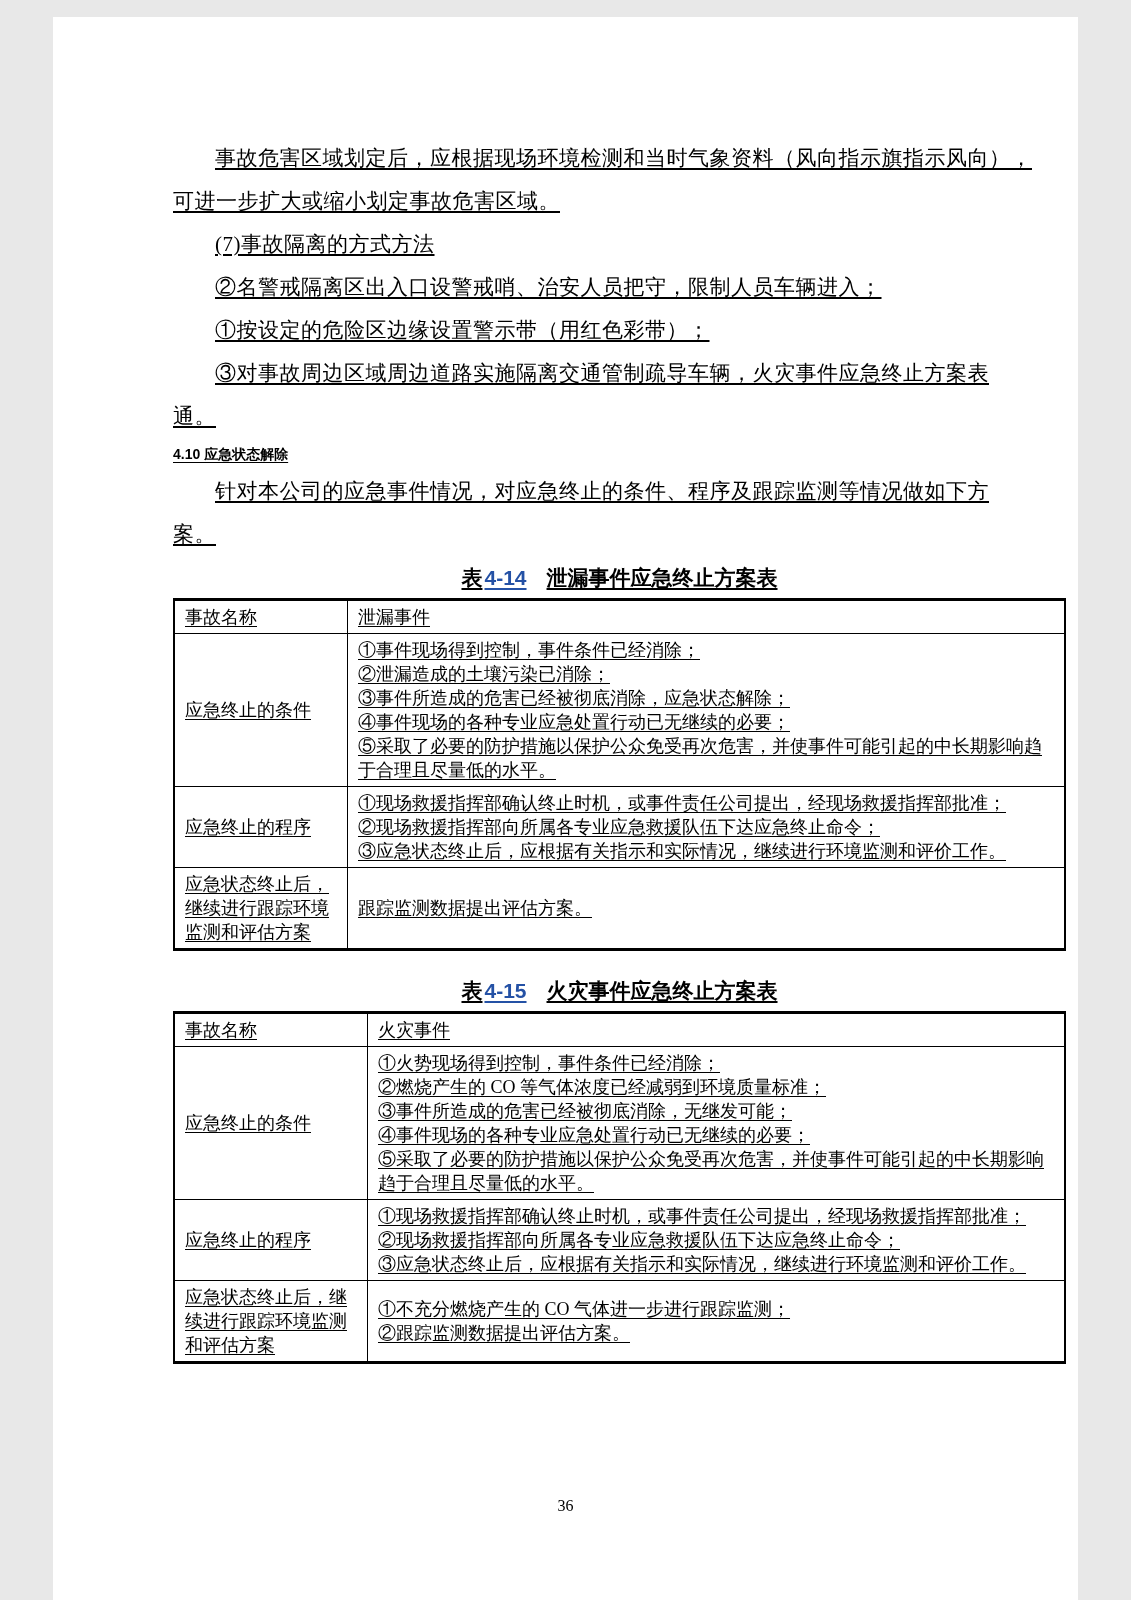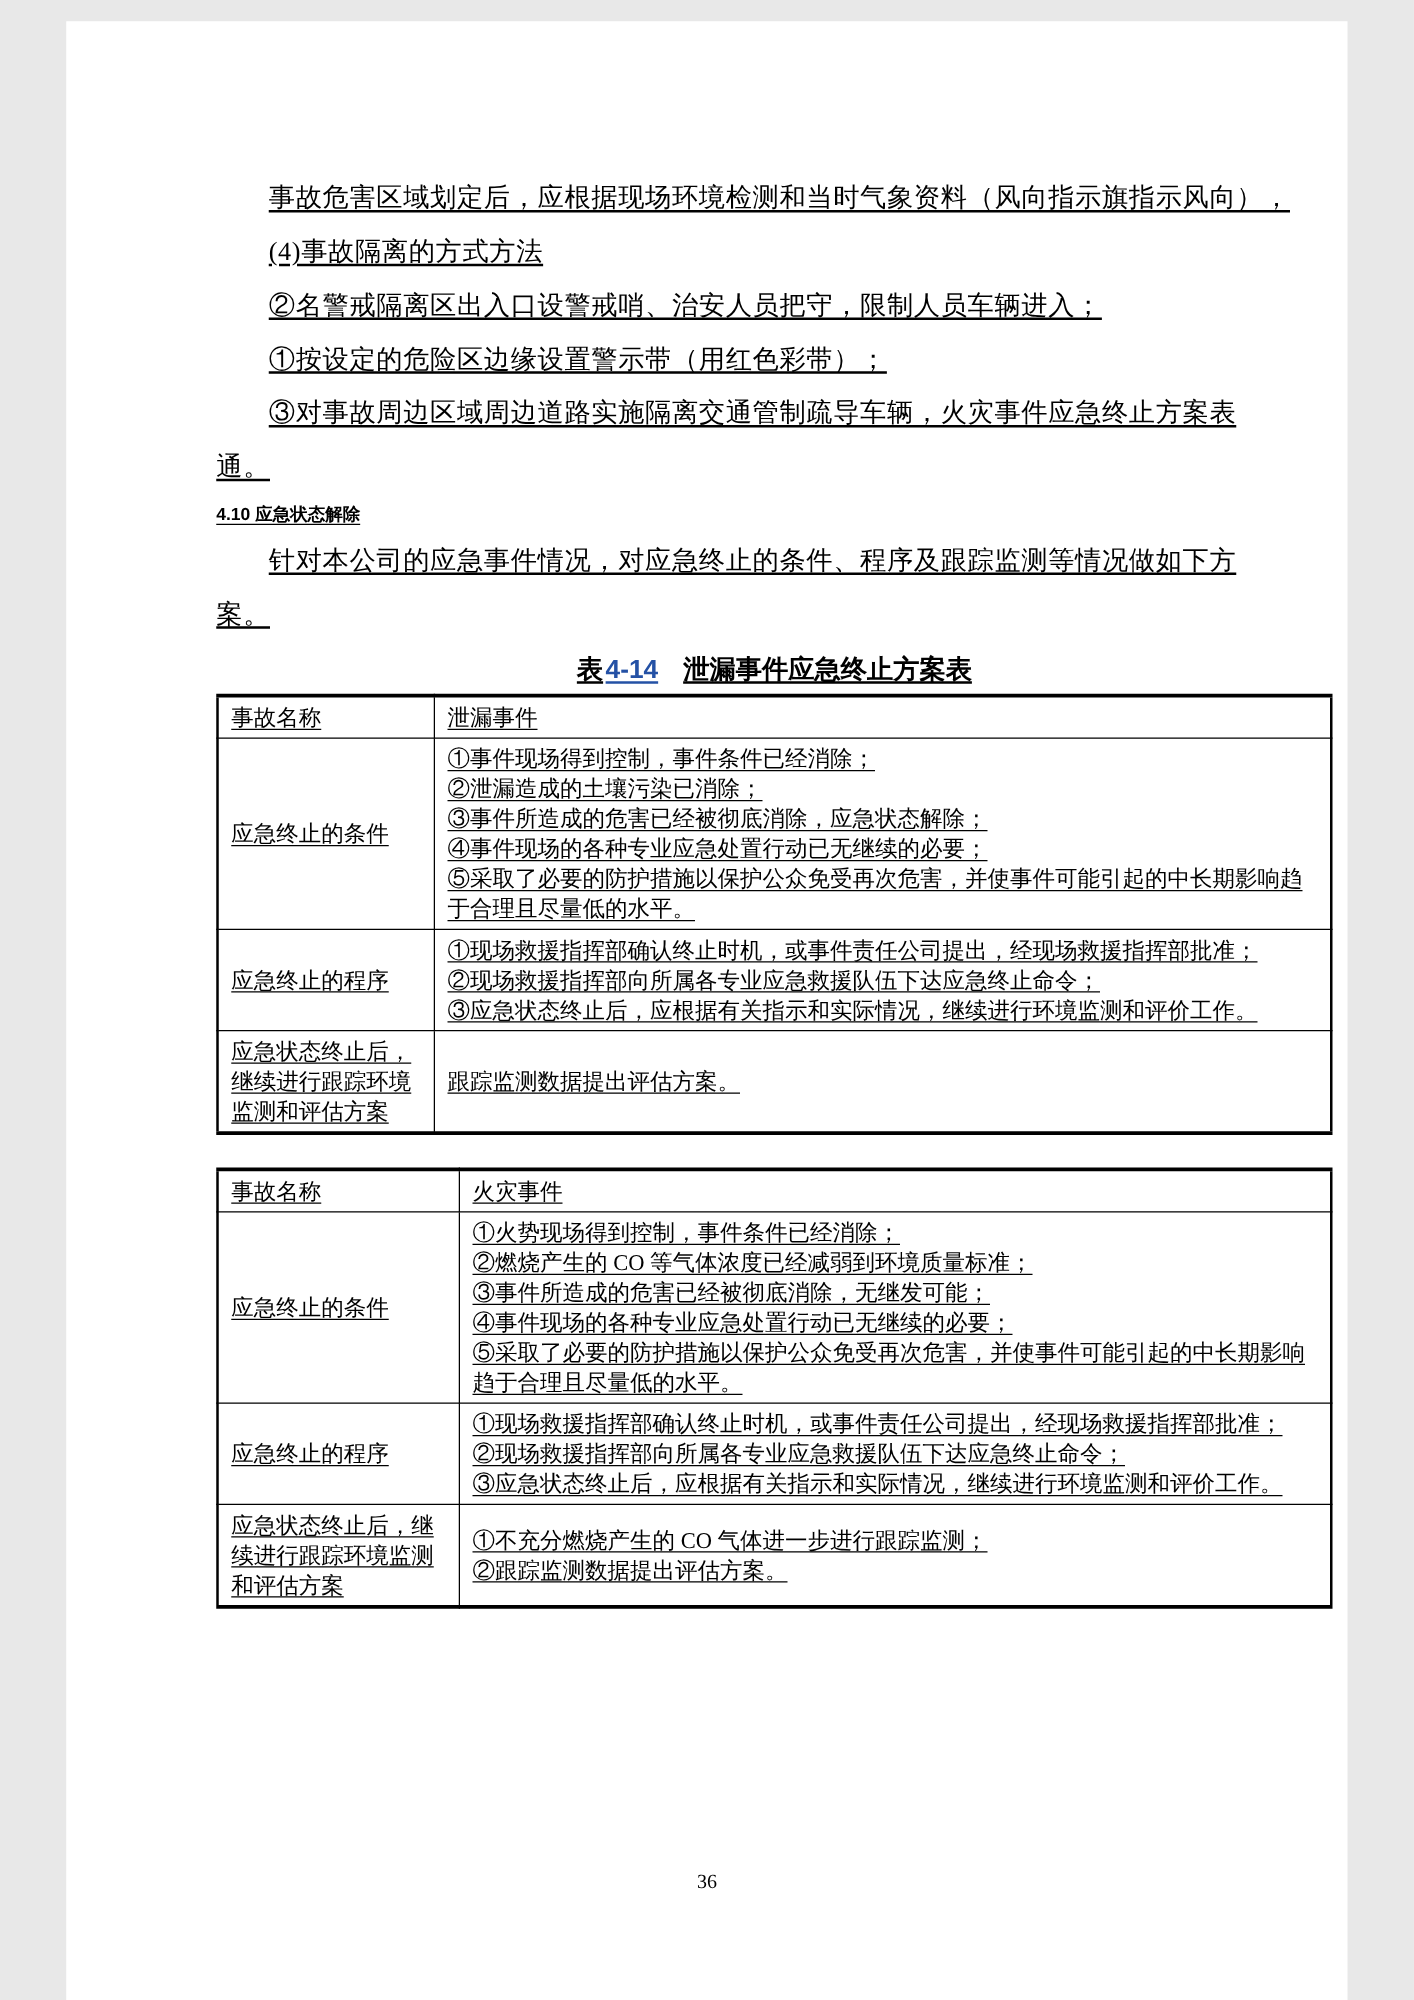"可进一步扩大或缩小划定事故危害区域。" p.bodyline { html: none -> <p>可进一步扩大或缩小划定事故危害区域。</p> }
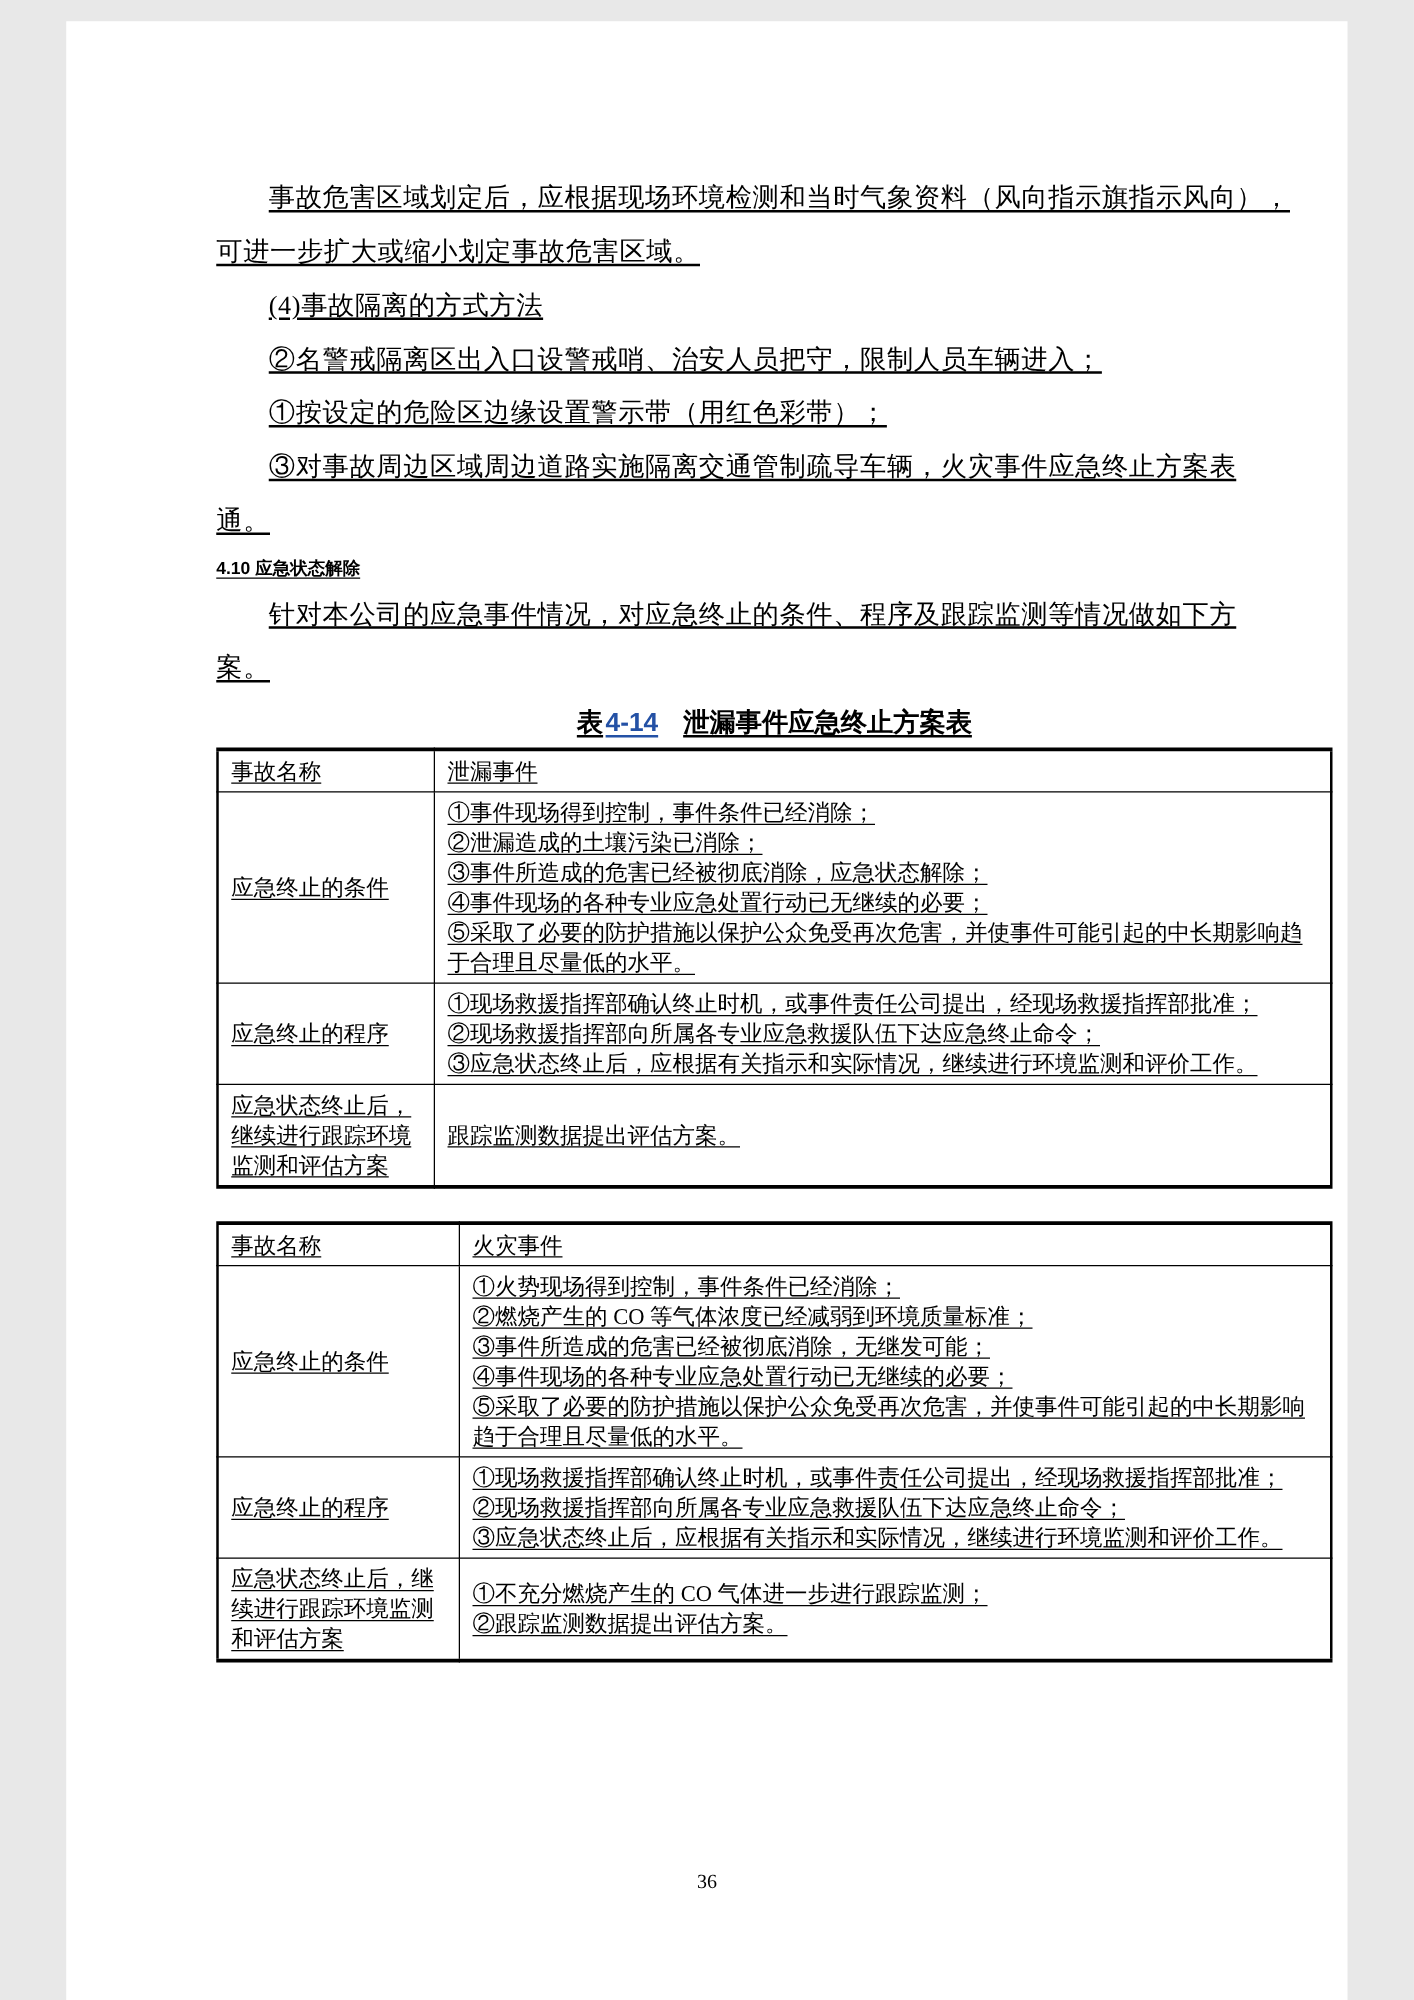"(4)事故隔离的方式方法" p.bodyline { text: 4 -> 7 }
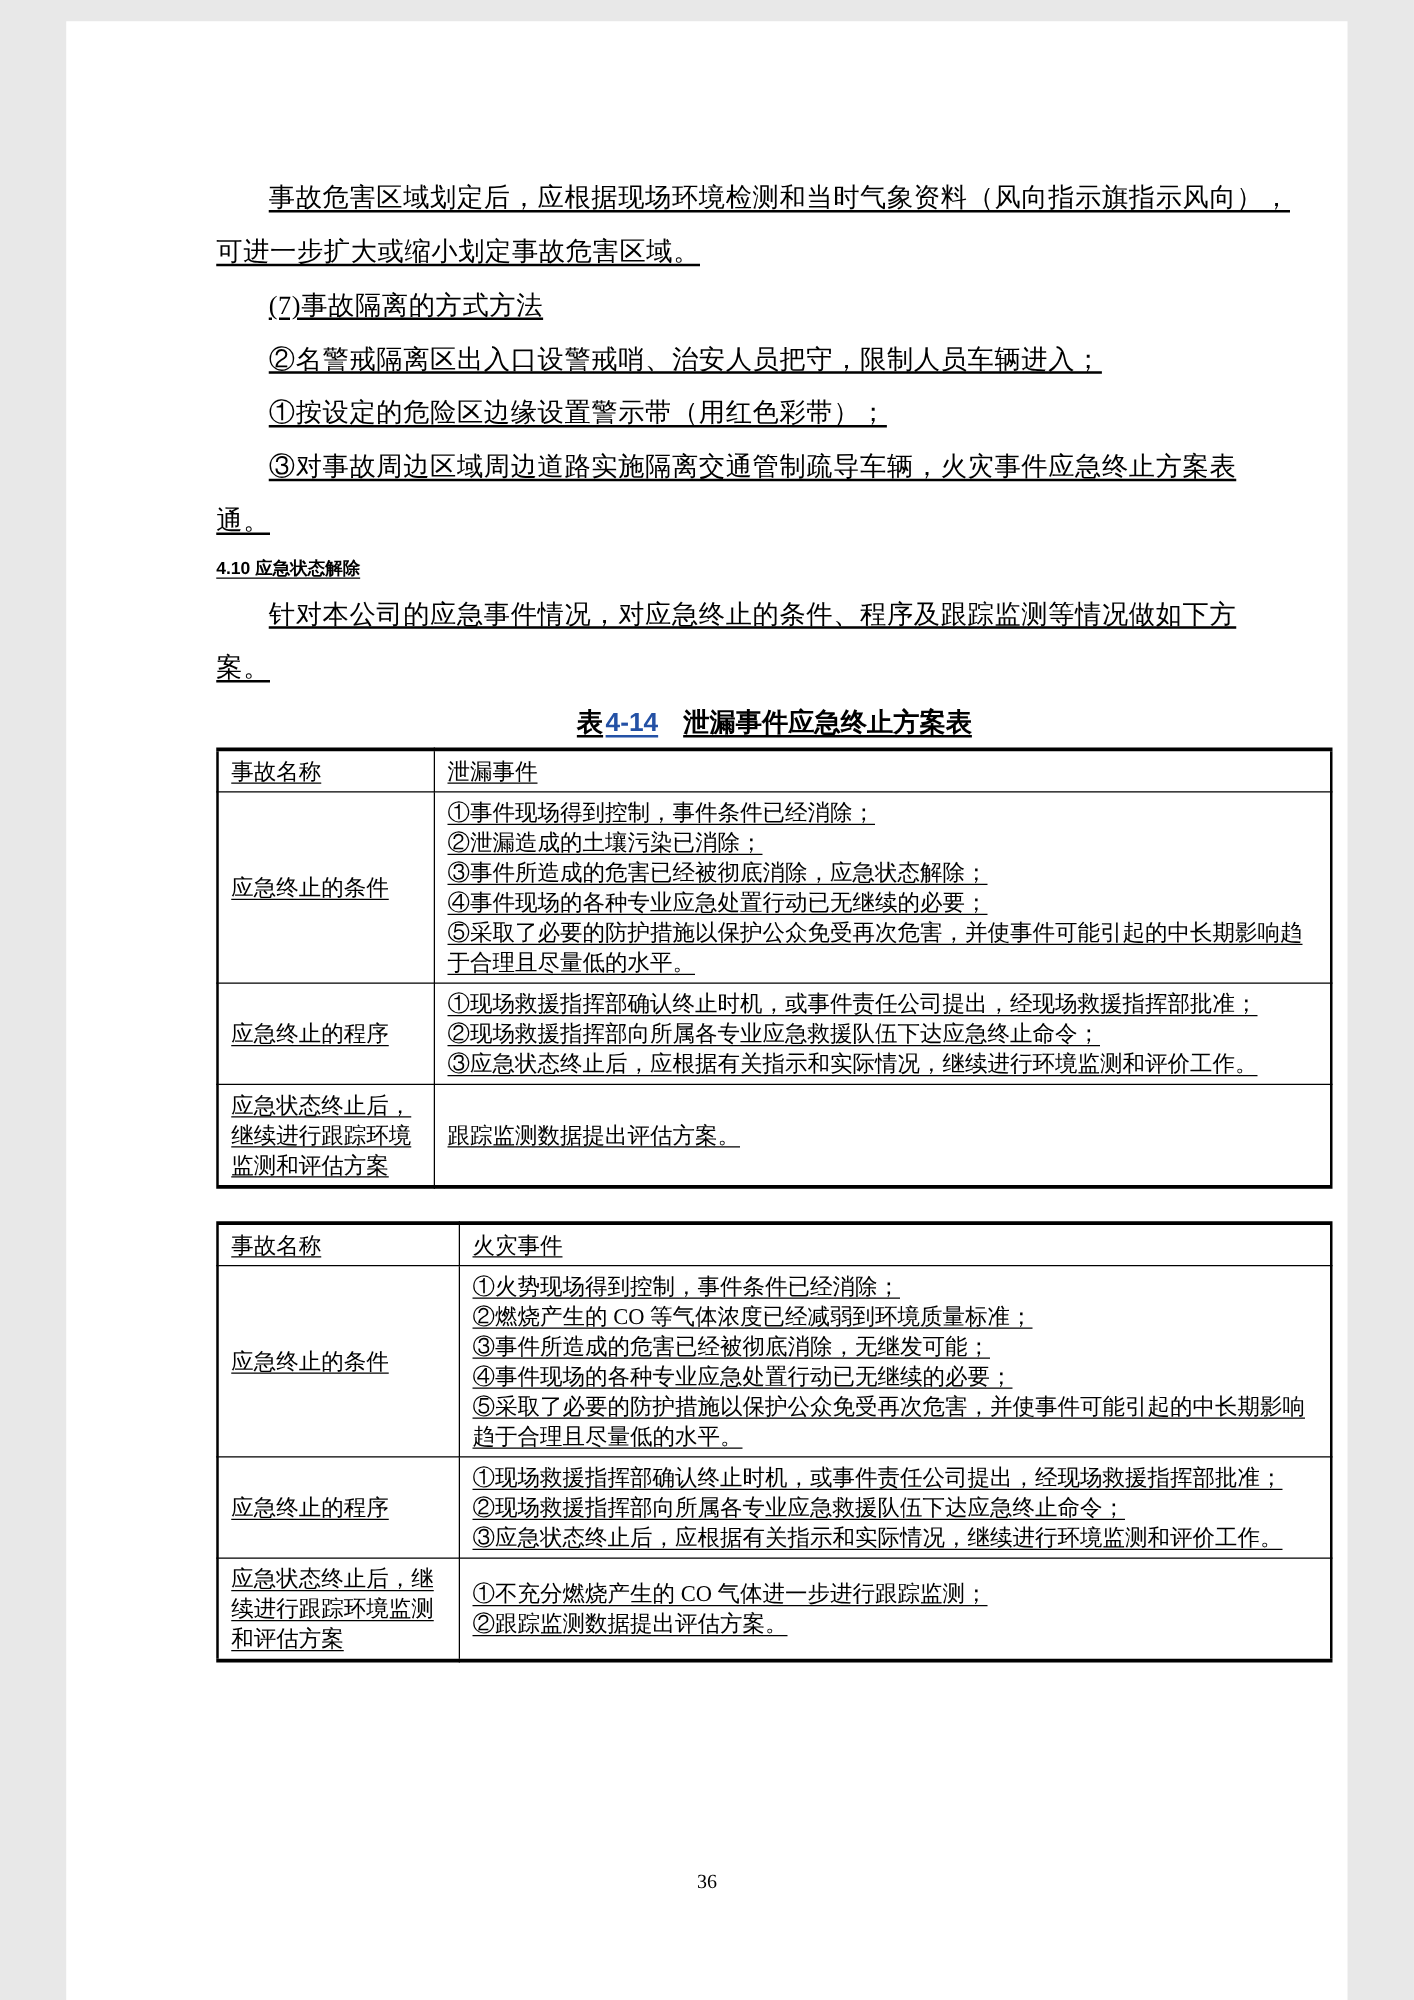"表4-15 火灾事件应急终止方案表" div.table-title { html: none -> <div> <span>表</span><span>4-15</span><span>火灾事件应急终止方案表</span> </div> }
